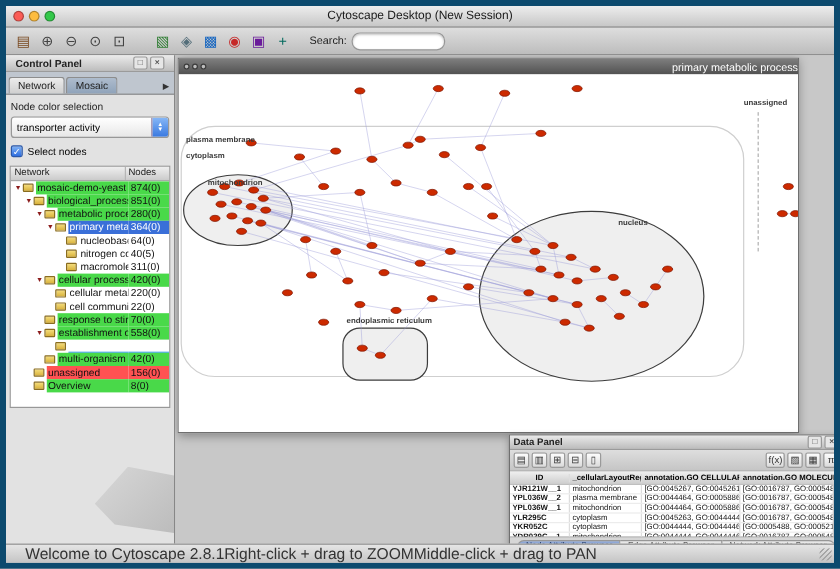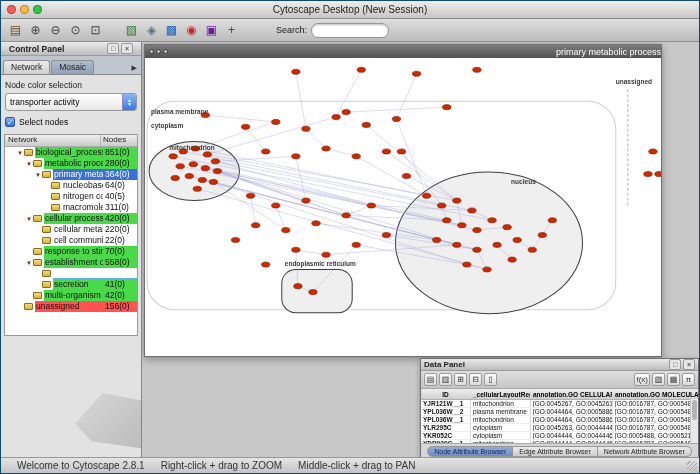"Cytoscape Desktop (New Session)" .app { border: 1px solid #0c4a6e -> 5px solid #0c4a6e }
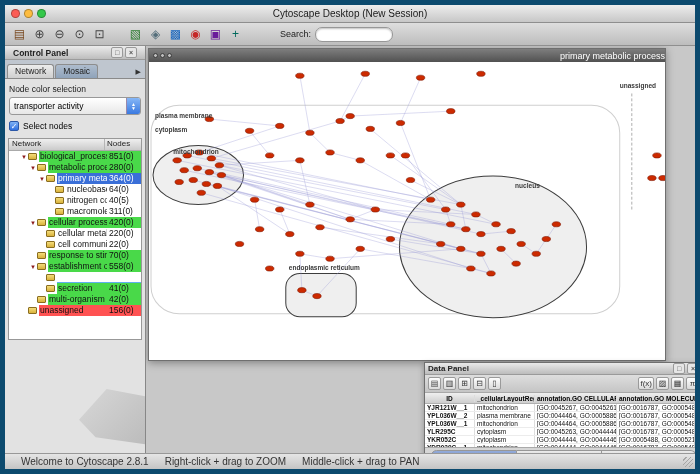"Search:" .search-wrap { margin-left: 36px -> 14px }
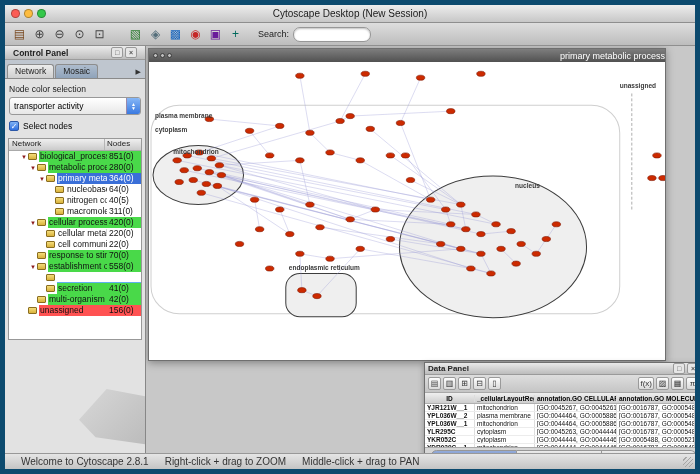"mosaic-demo-yeast" div.tree-row { html: none -> <div> <span>▼</span> <span></span> <span>mosaic-demo-yeast</span> <span>874(0)</span> </div> }
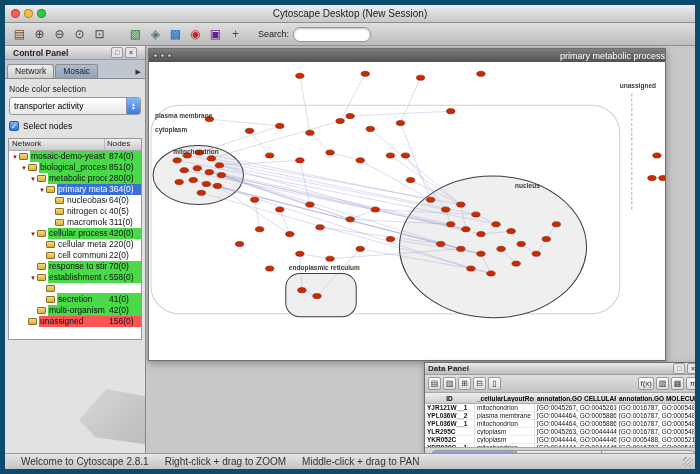"secretion" div.tree-row { html: <div> <span></span> <span></span> <span>secretion</span> <span>41(0)</span> </div> -> none }
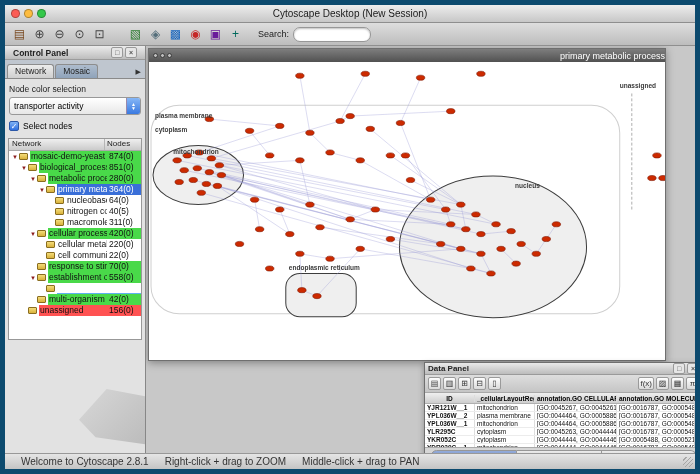"Overview" div.tree-row { html: none -> <div> <span></span> <span></span> <span>Overview</span> <span>8(0)</span> </div> }
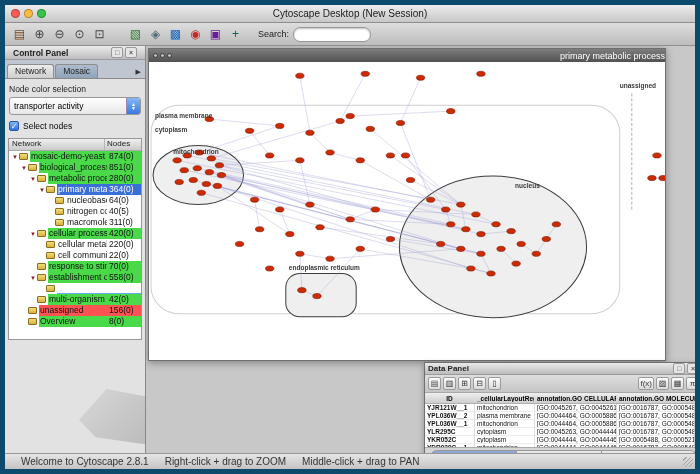"Welcome to Cytoscape 2.8.1" .statusbar { font-size: 10px -> 13px; gap: 16px -> none }
